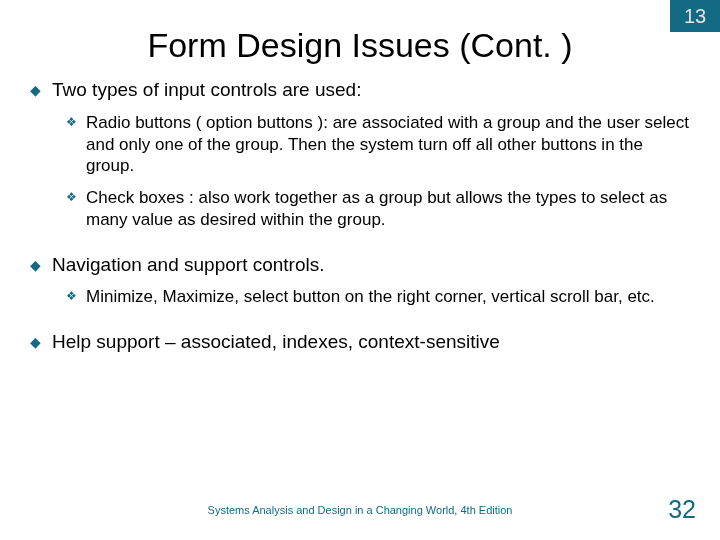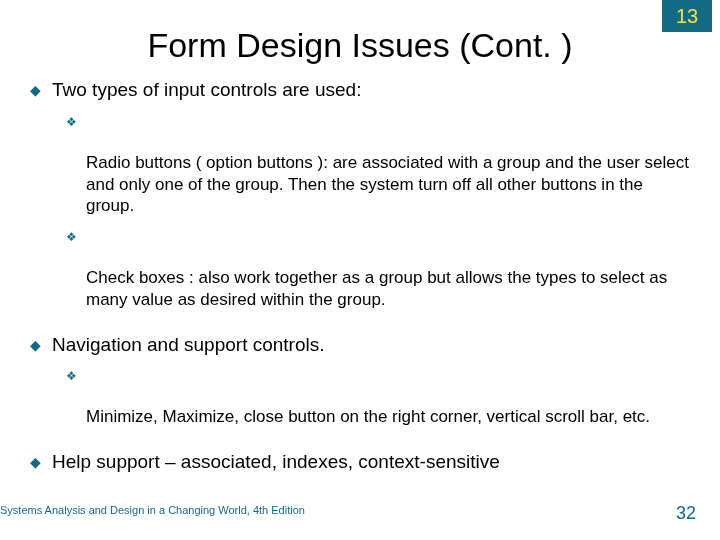"13" .page-badge { color: #fde047 -> #e5e5e5; right: 8px -> 0 }
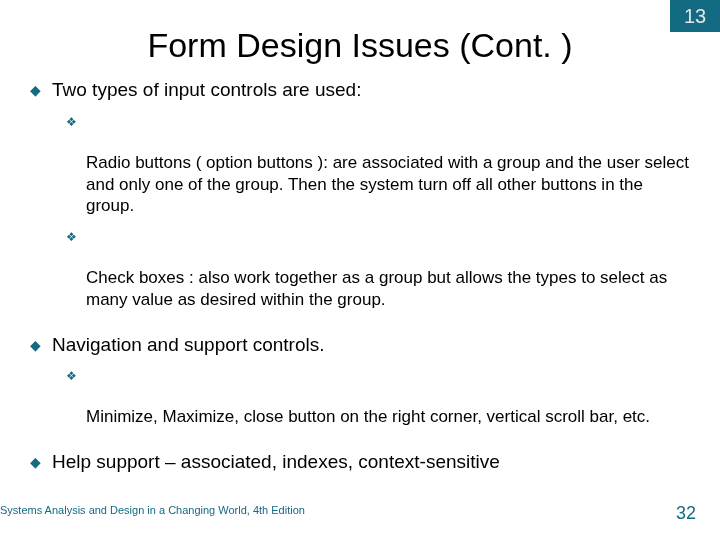"Radio buttons ( option buttons" .level2 .text { margin-top: 40px -> none }
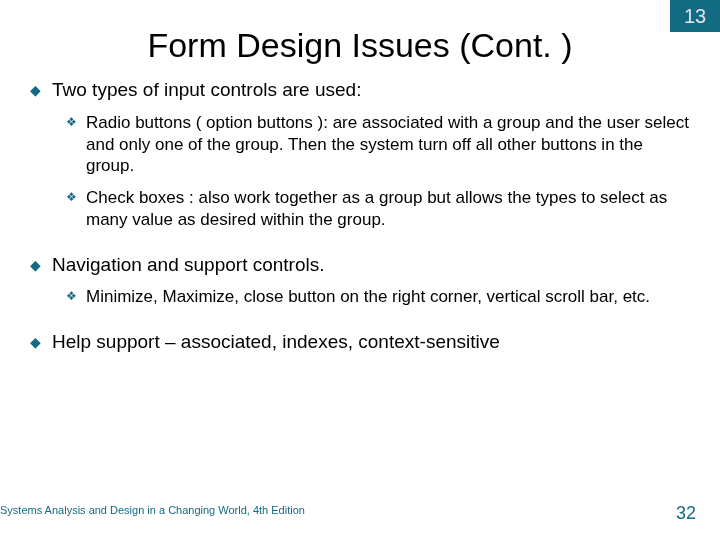"Minimize, Maximize, close button on" span.text { text: close -> select }
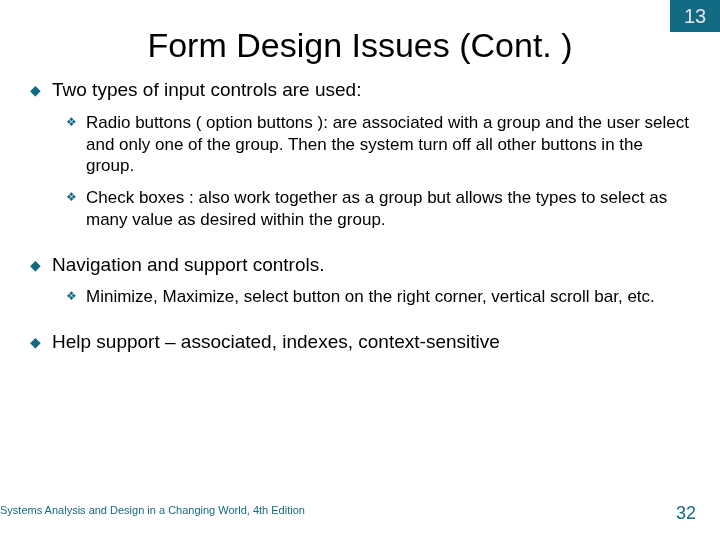"Systems Analysis and Design in" .footer-text { text-align: left -> center }
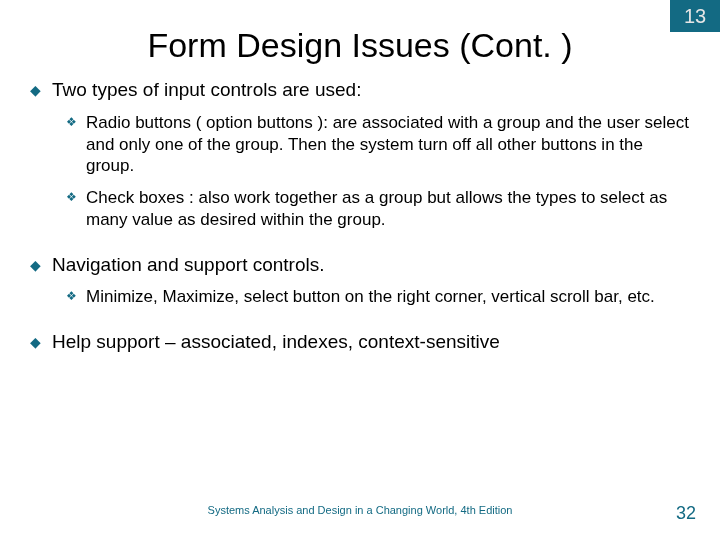"32" .footer-page { font-size: 18px -> 25px }
